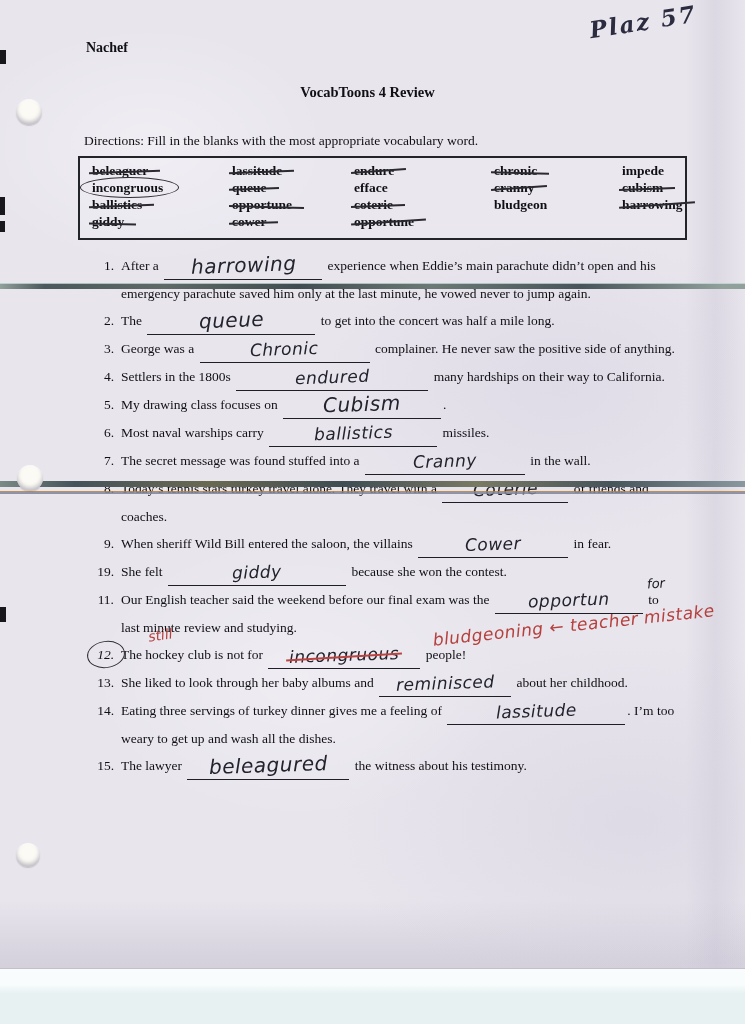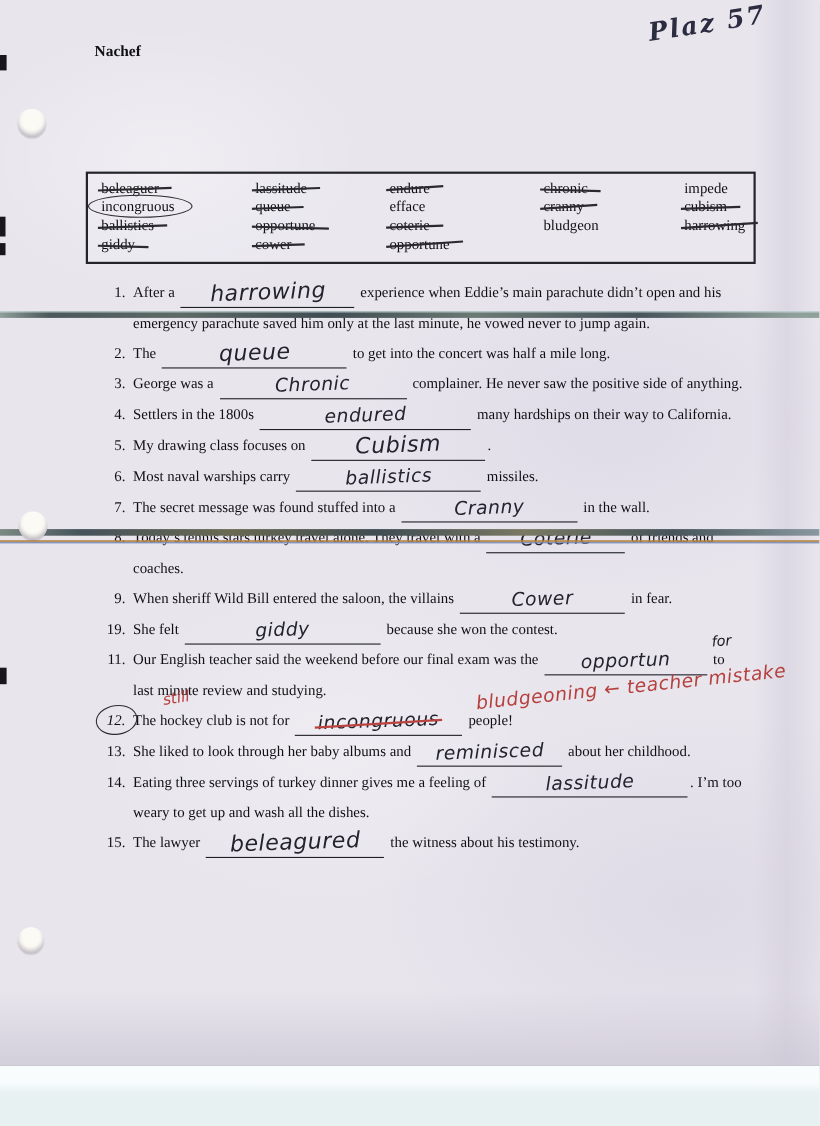"VocabToons 4 Review" div.page-title { html: none -> <div>VocabToons 4 Review</div> }
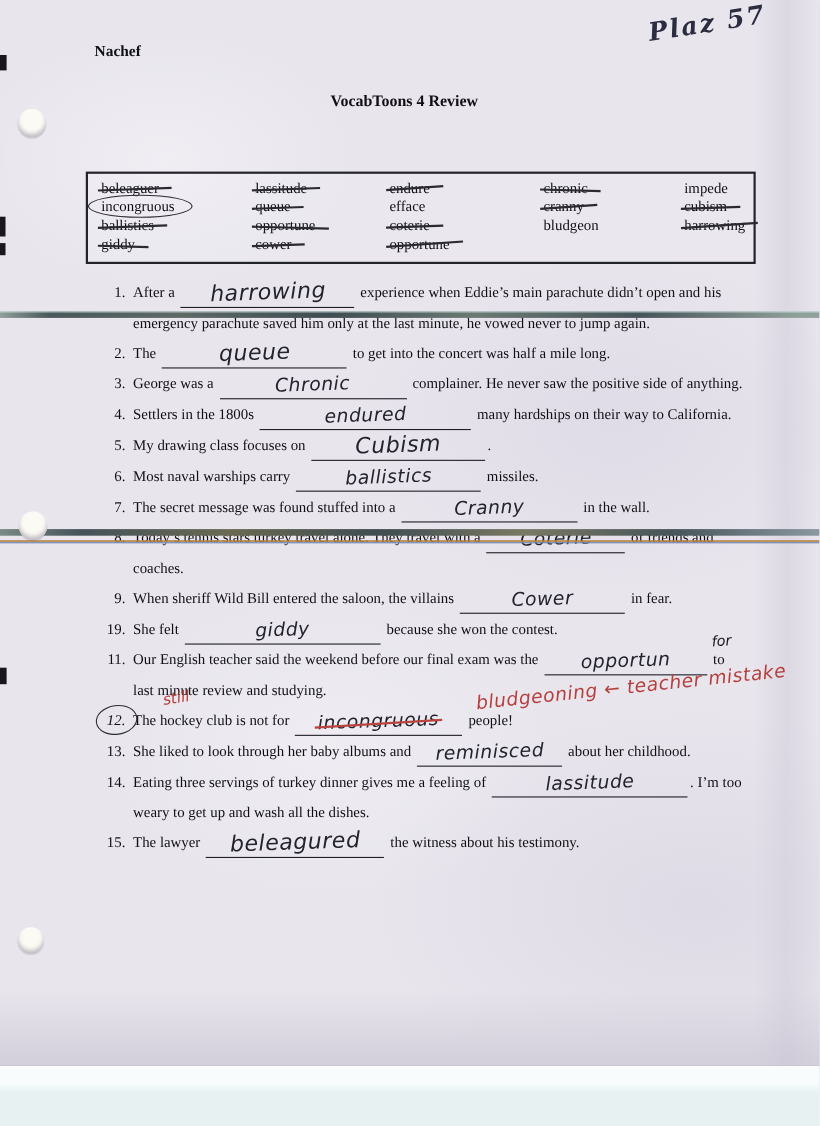"Directions: Fill in the blanks" div.directions { html: none -> <div>Directions: Fill in the blanks with the most appropriate vocabulary word.</div> }
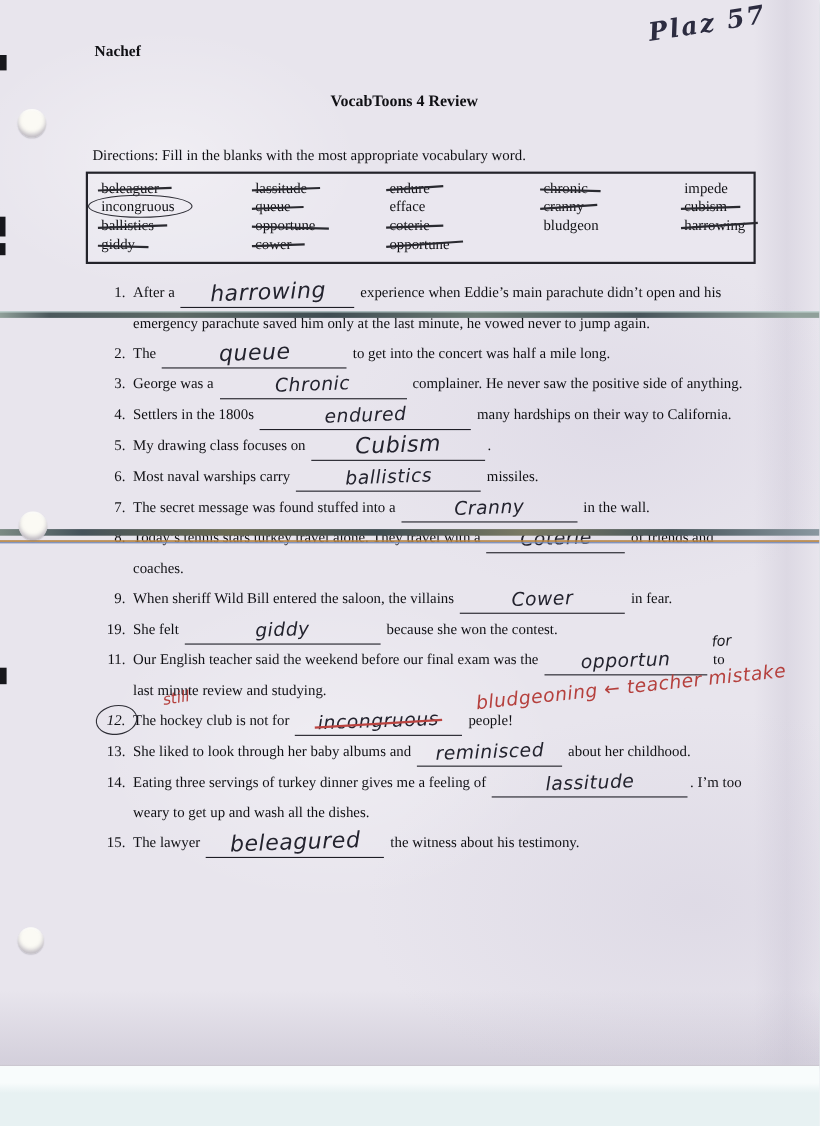"beleaguer" .wb-word { font-weight: none -> bold }
